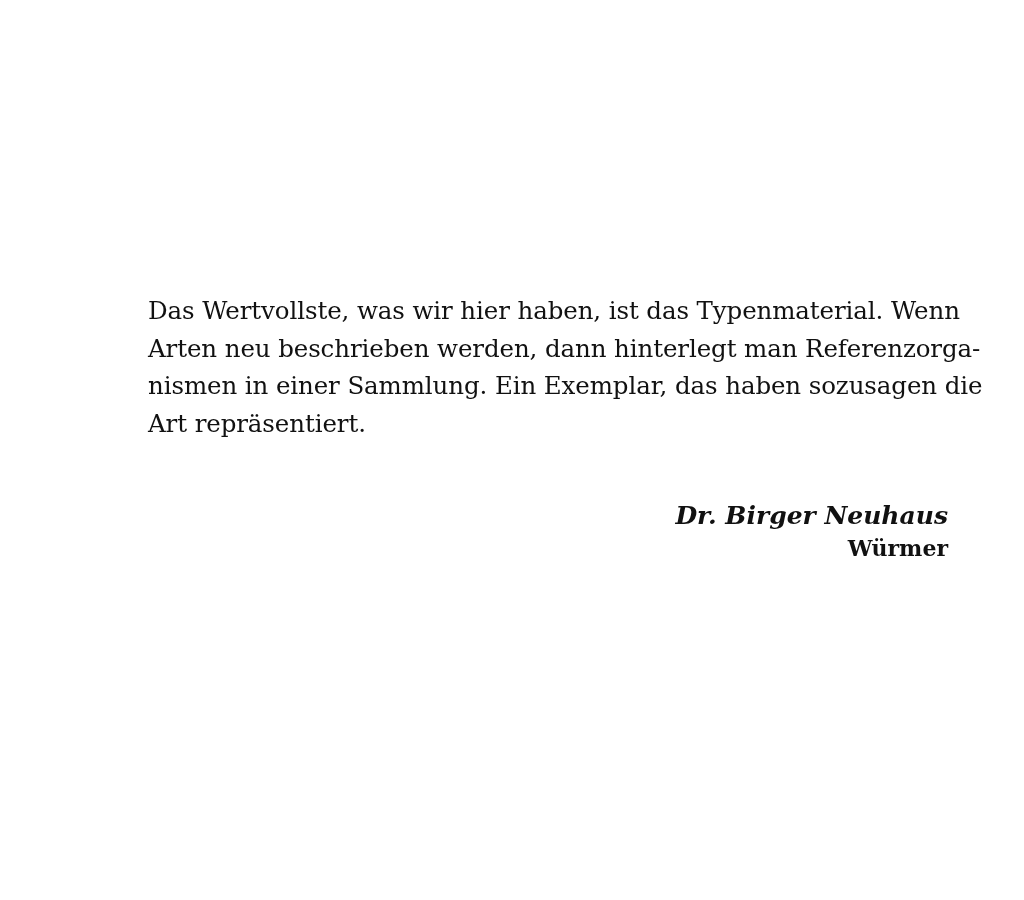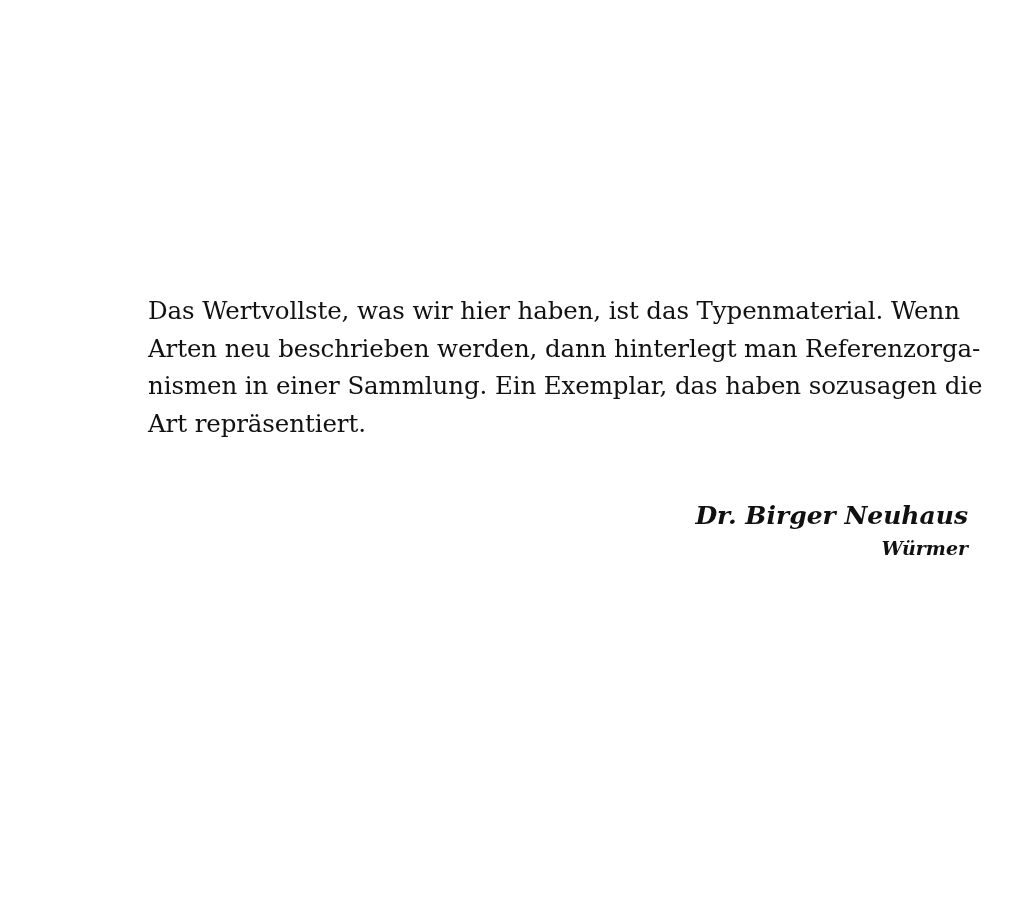"Dr. Birger Neuhaus" .attribution { right: 56px -> 76px }
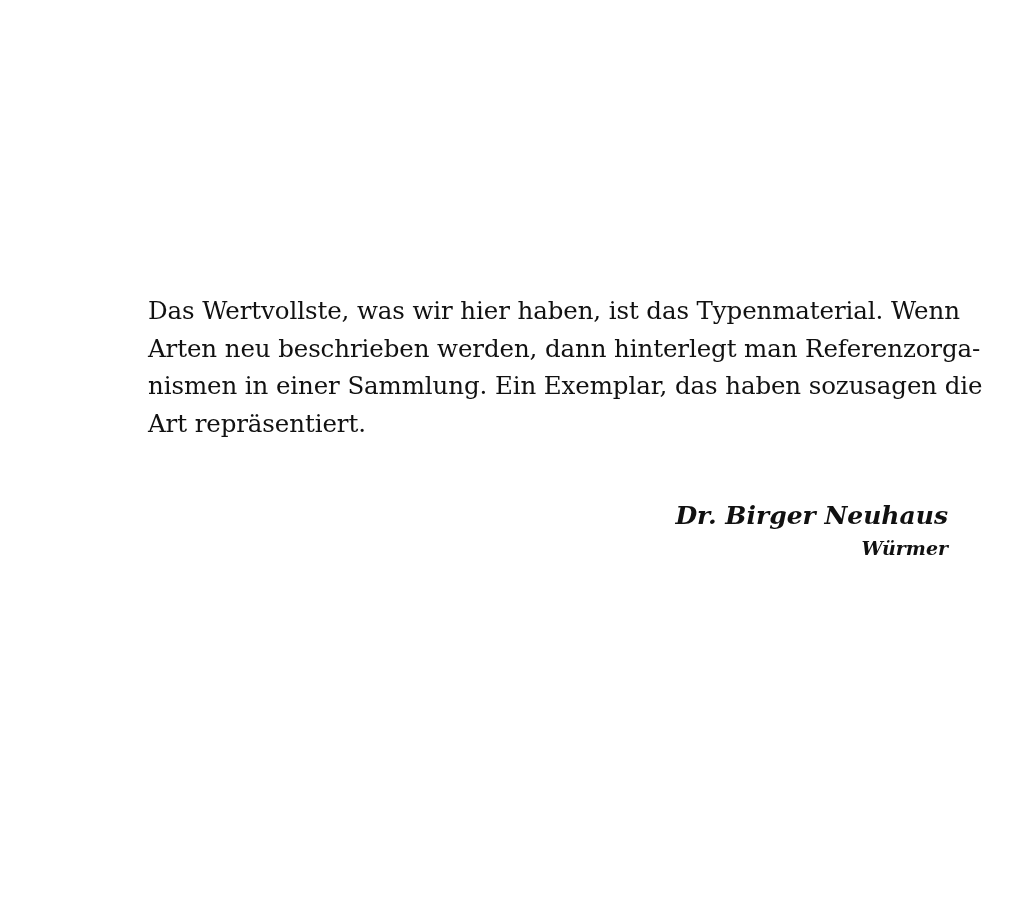"Würmer" .attrib-role { font-size: 19px -> 22px; font-style: italic -> none }
